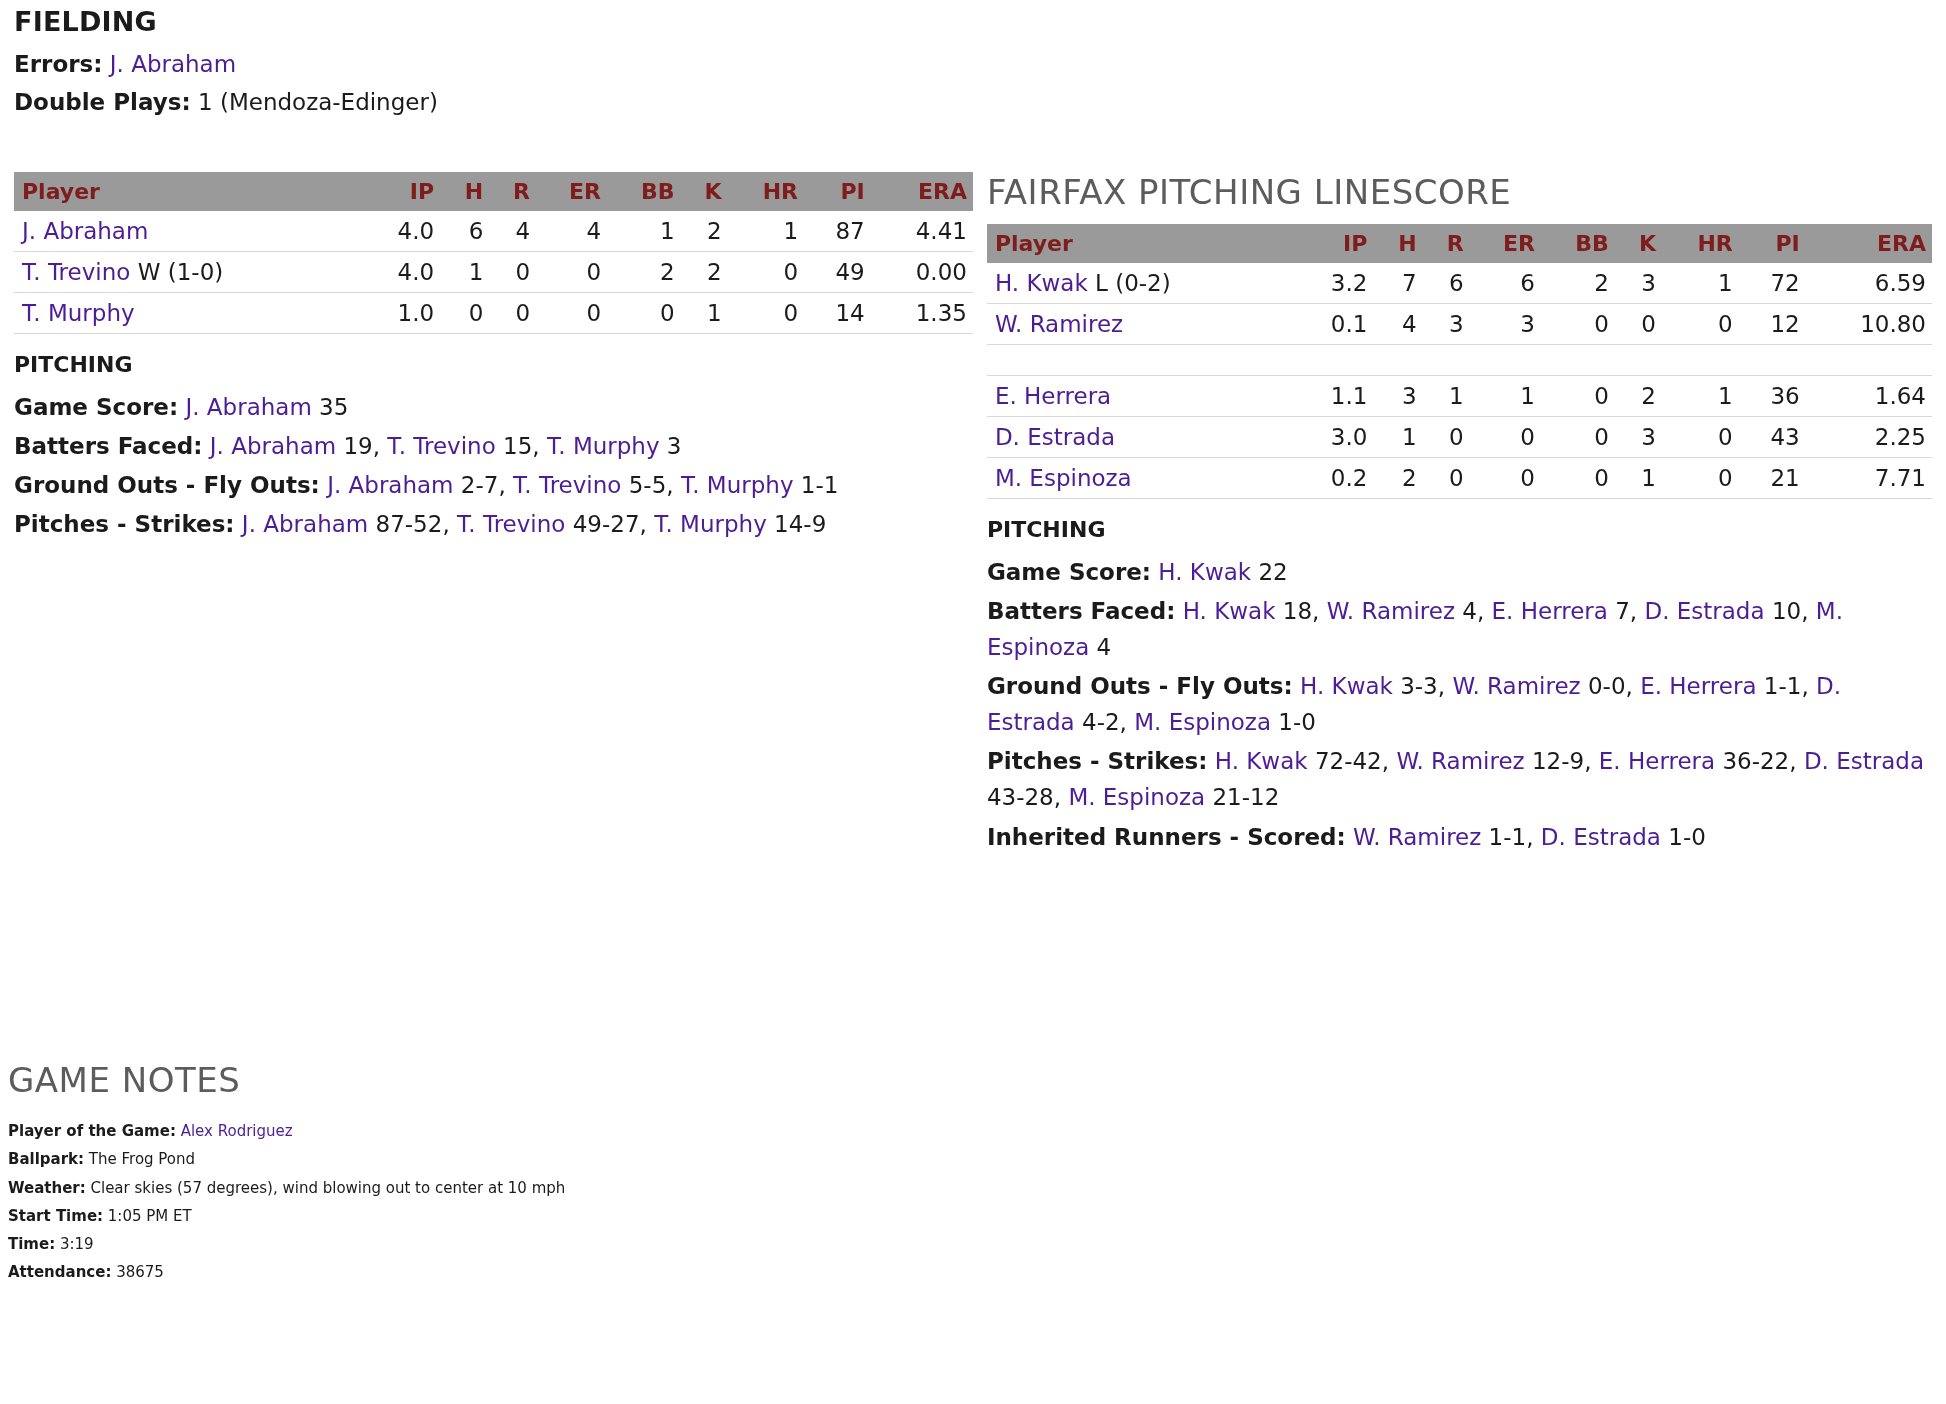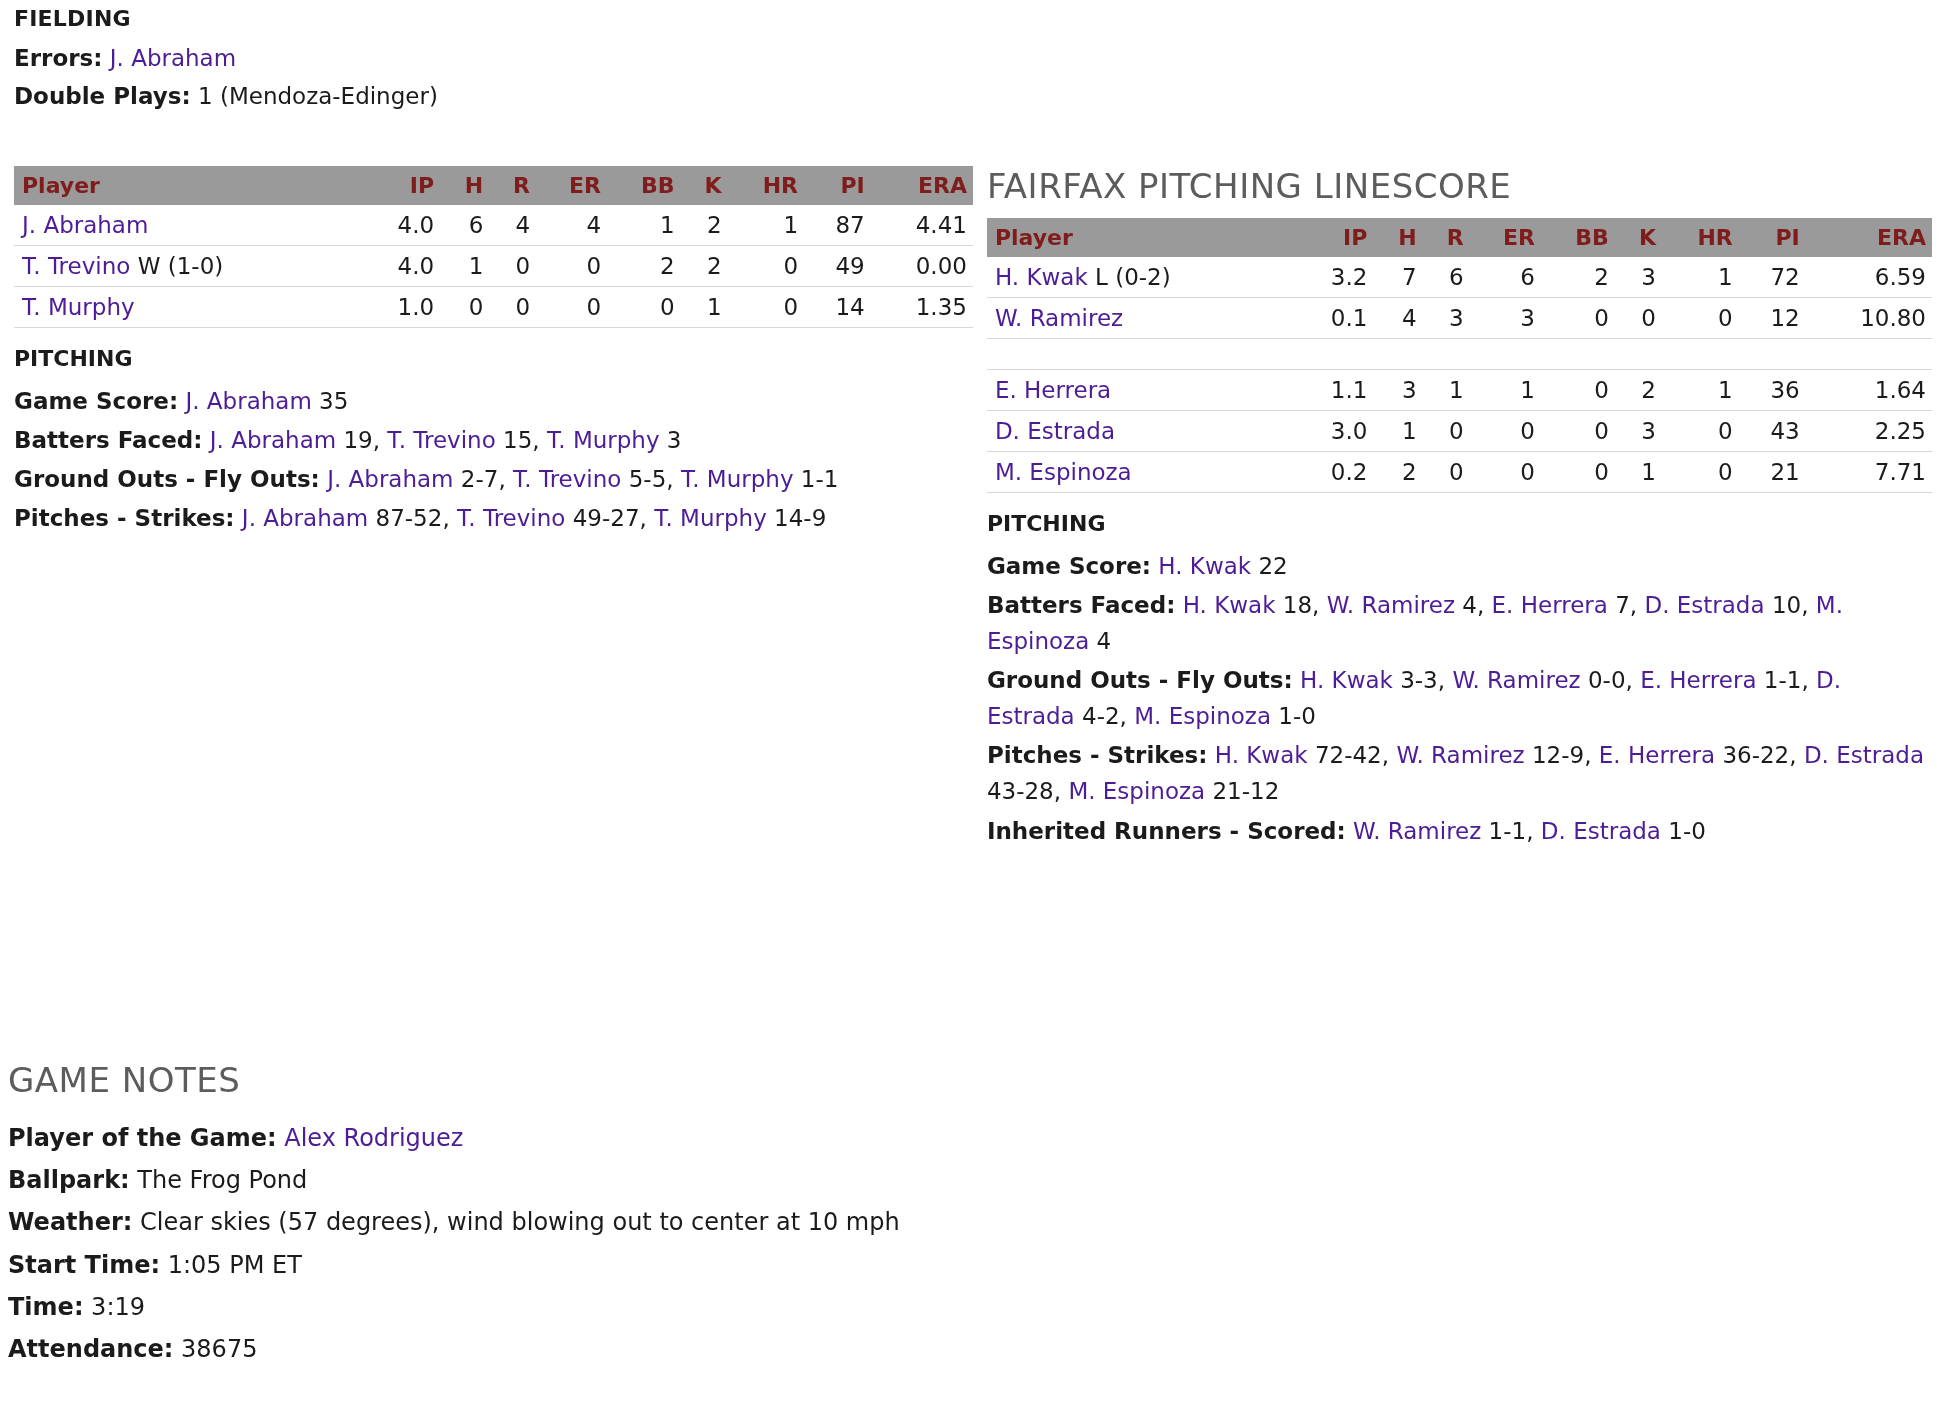"FIELDING" .fielding .hdr { font-size: 22px -> 27px }
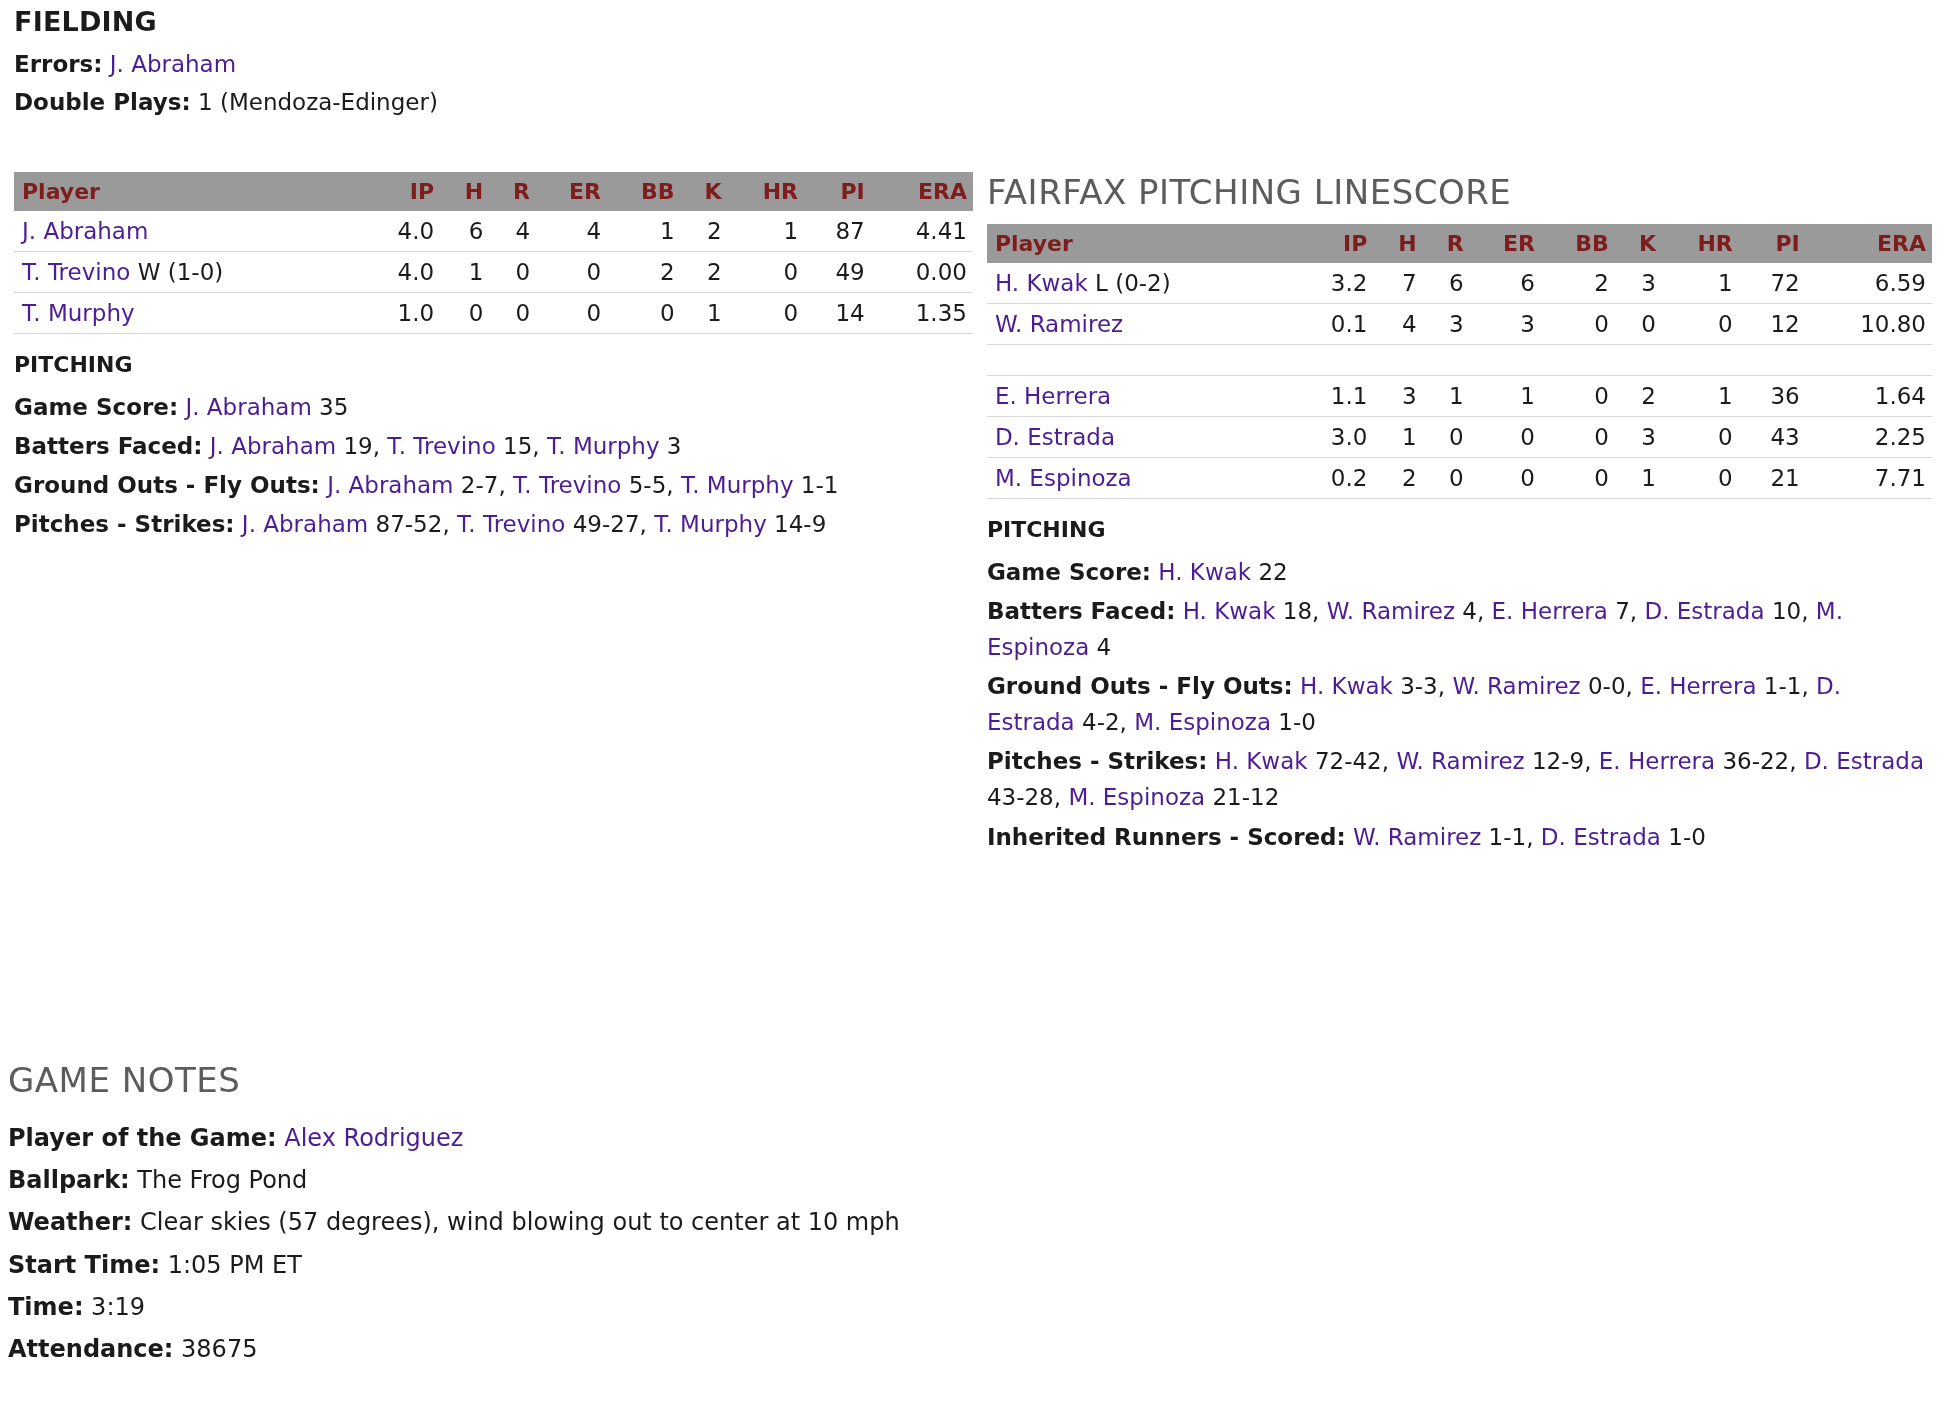"Player of the Game: Alex" .gamenotes .line { font-size: 24px -> 15px }
